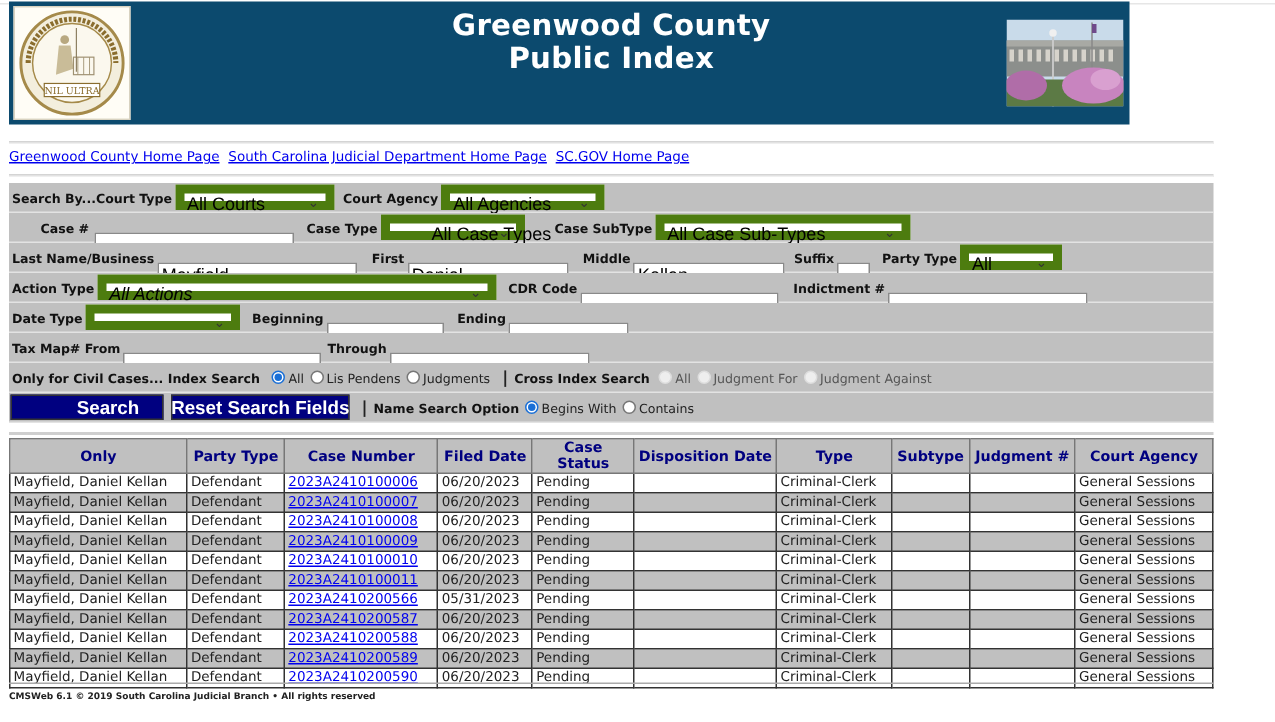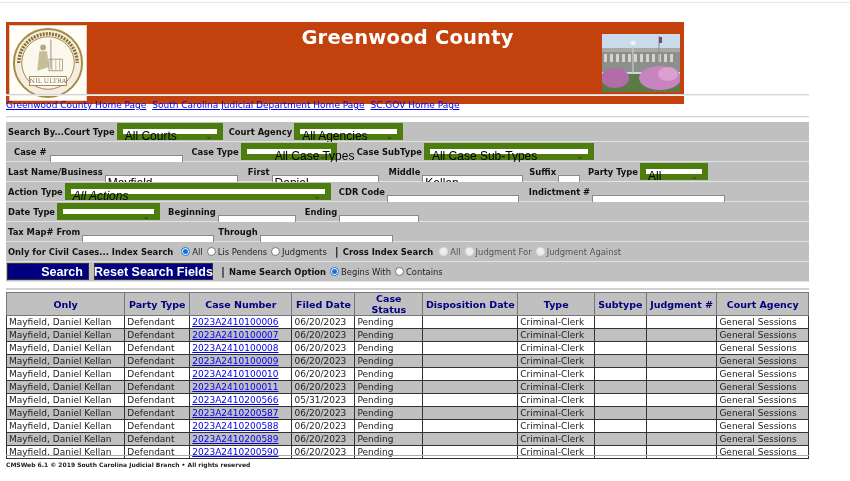"Greenwood County" .banner { background: #c2410c -> #0c4a6e; top: 22px -> 1px; width: 678px -> 747px }
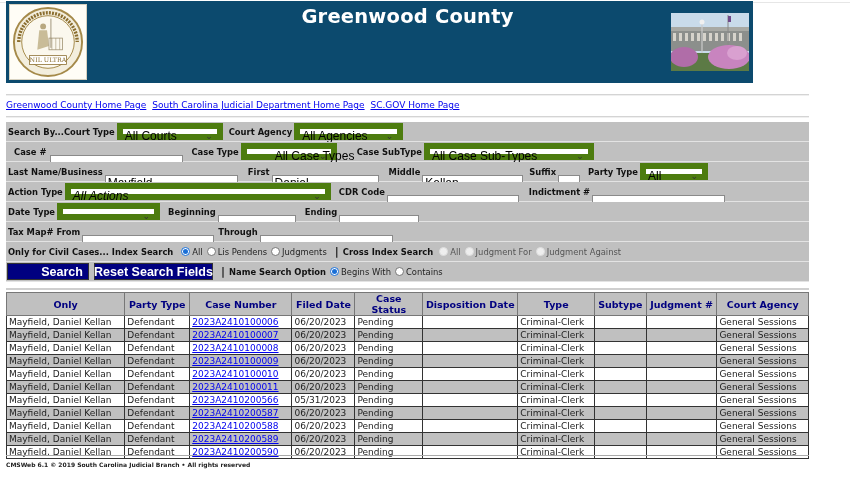"Public Index" div { html: none -> <div>Public Index</div> }
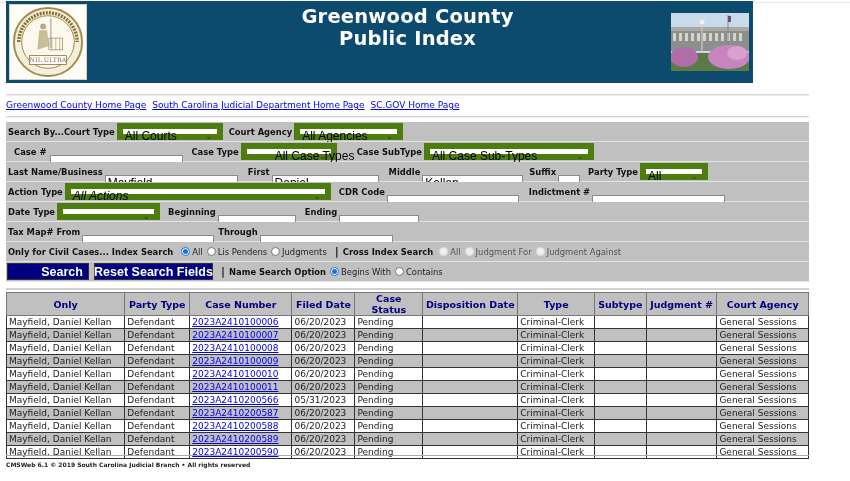"Case #" label { margin-left: 6px -> 19px }
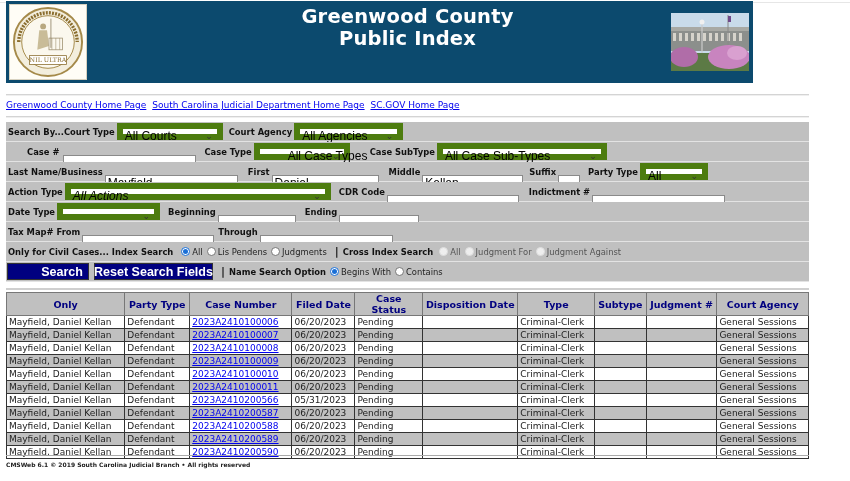"Search" span.btn { width: 82px -> 102px }
